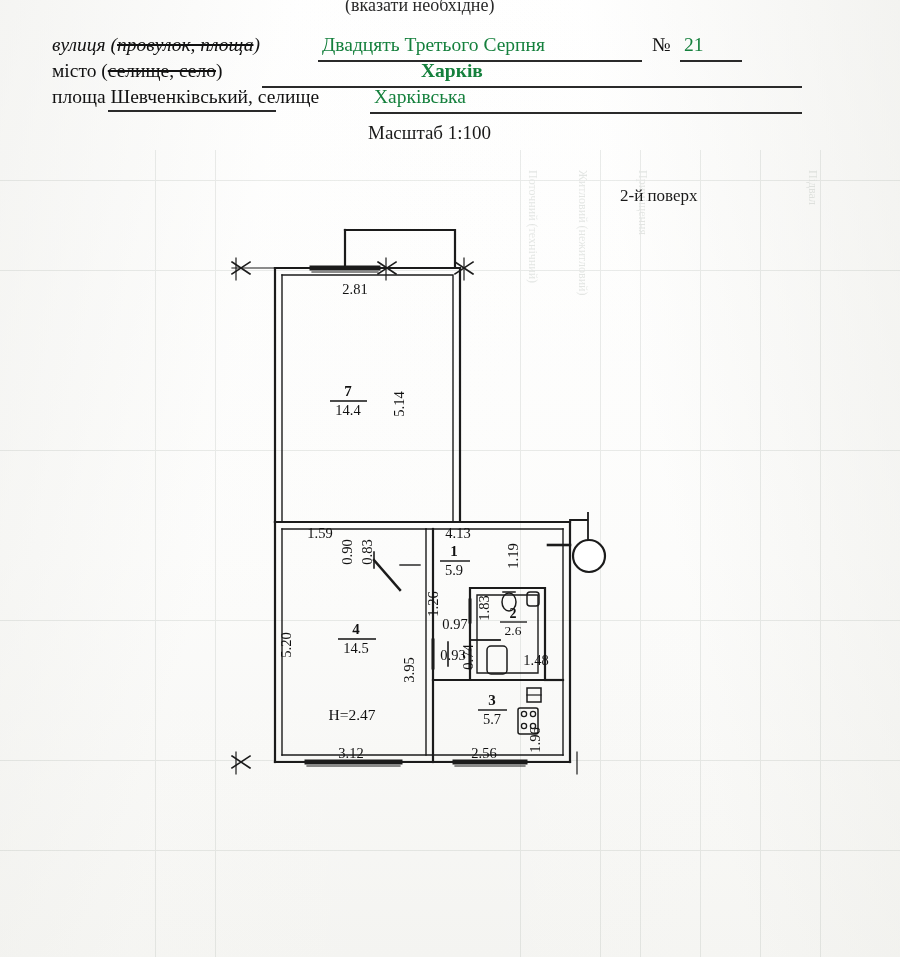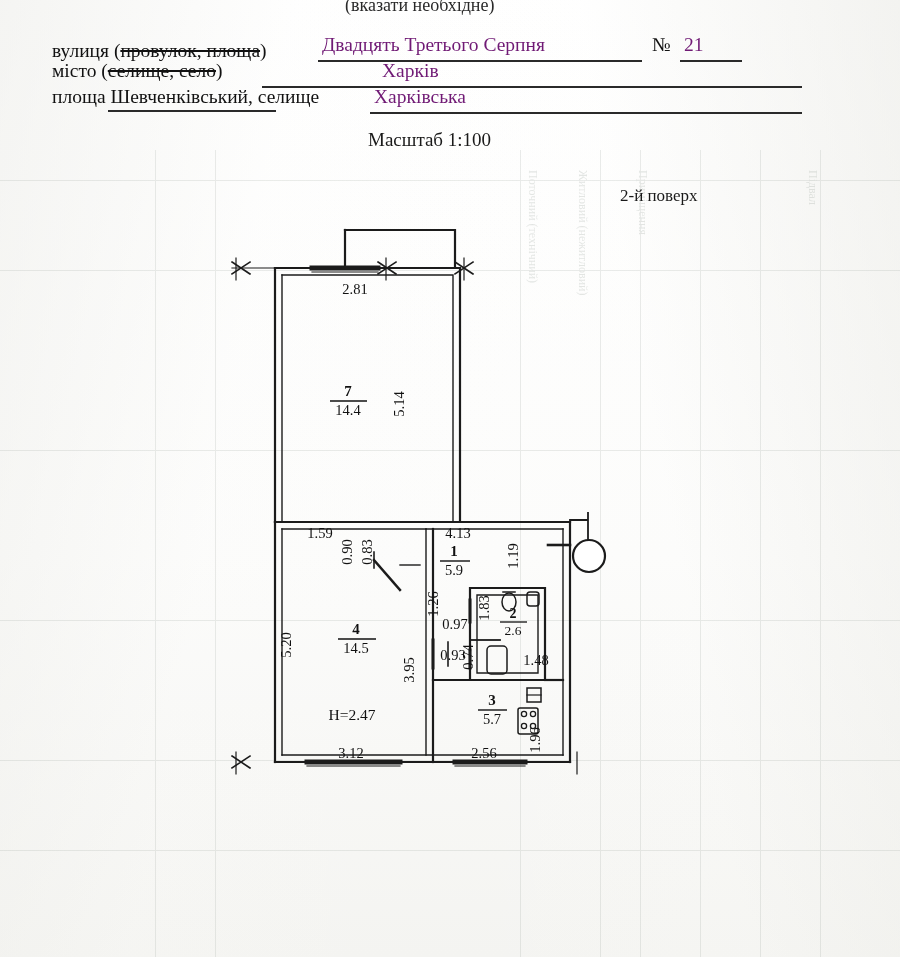"вулиця (провулок, площа)" #row1-label { font-style: none -> italic; top: 40px -> 34px }
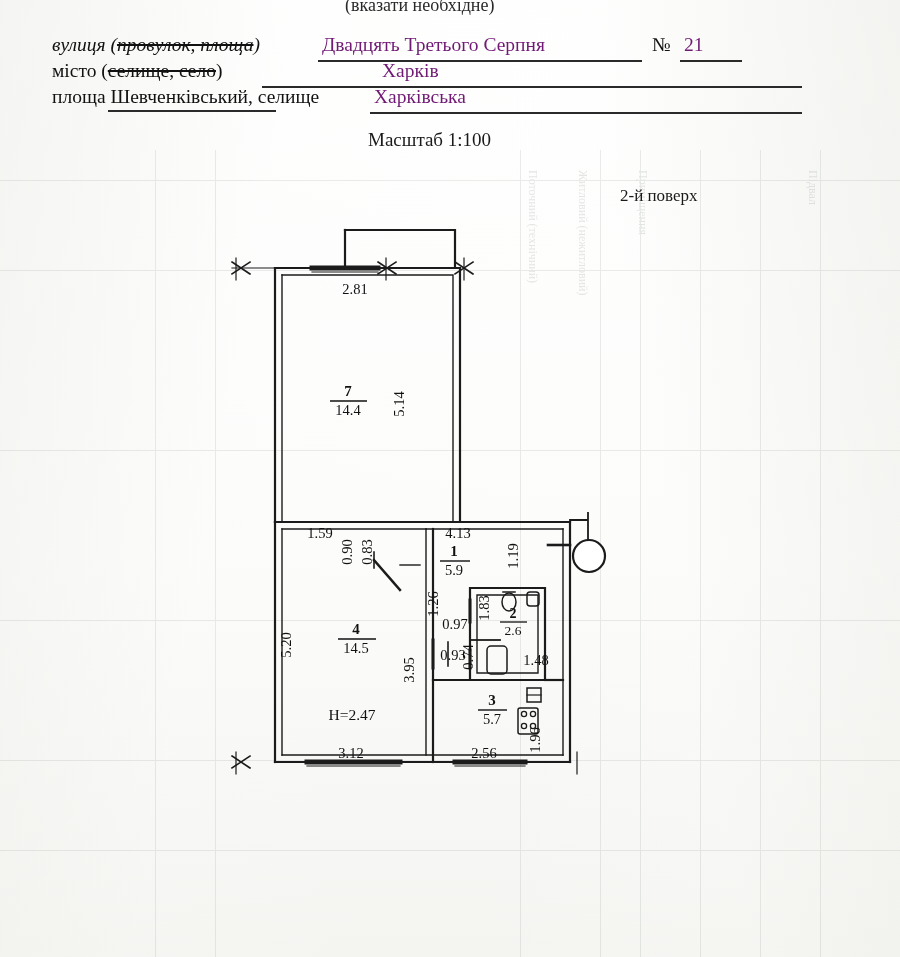"Двадцять Третього Серпня" .filled { color: #701a75 -> #15803d }
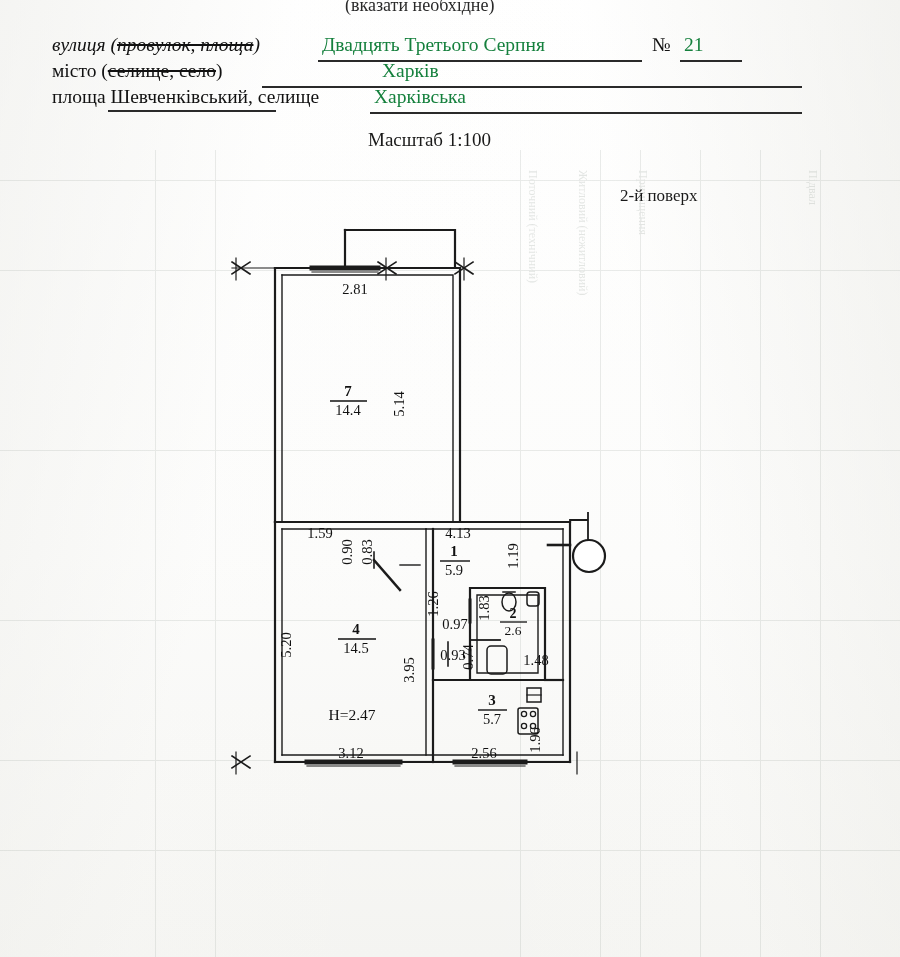"Харків" #row2-value { font-weight: none -> bold; left: 382px -> 421px }
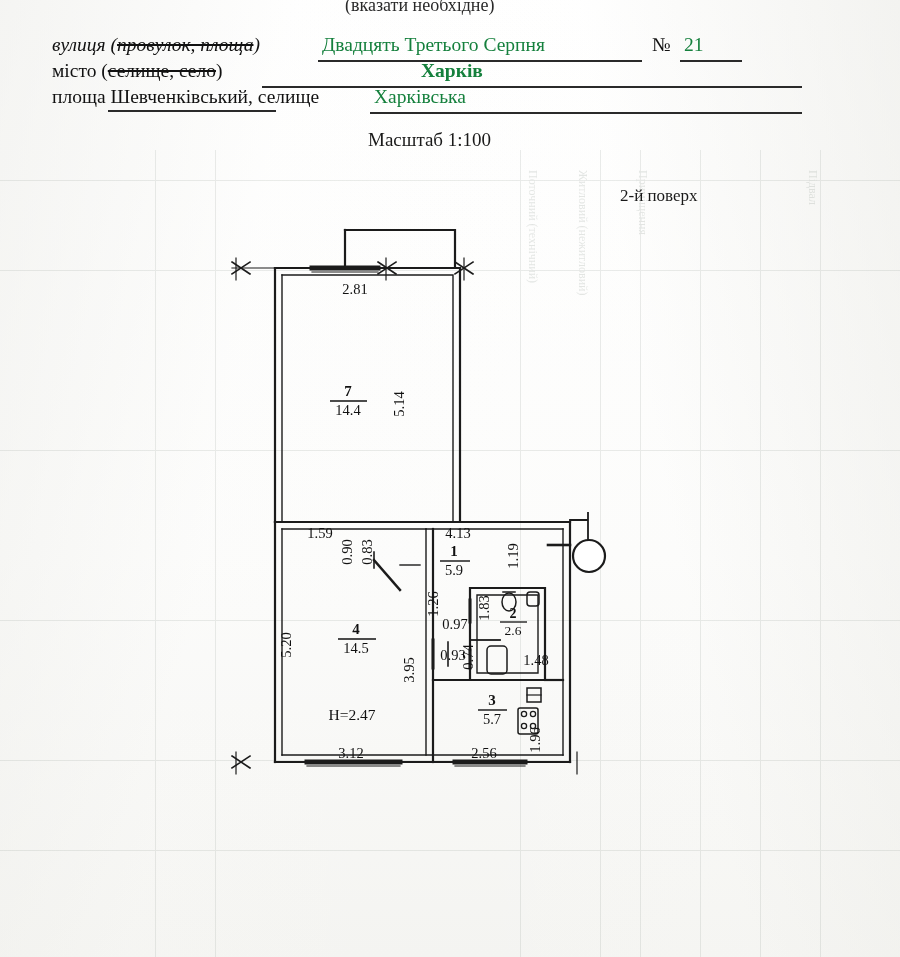"Масштаб 1:100" #scale-line { top: 129px -> 122px }
